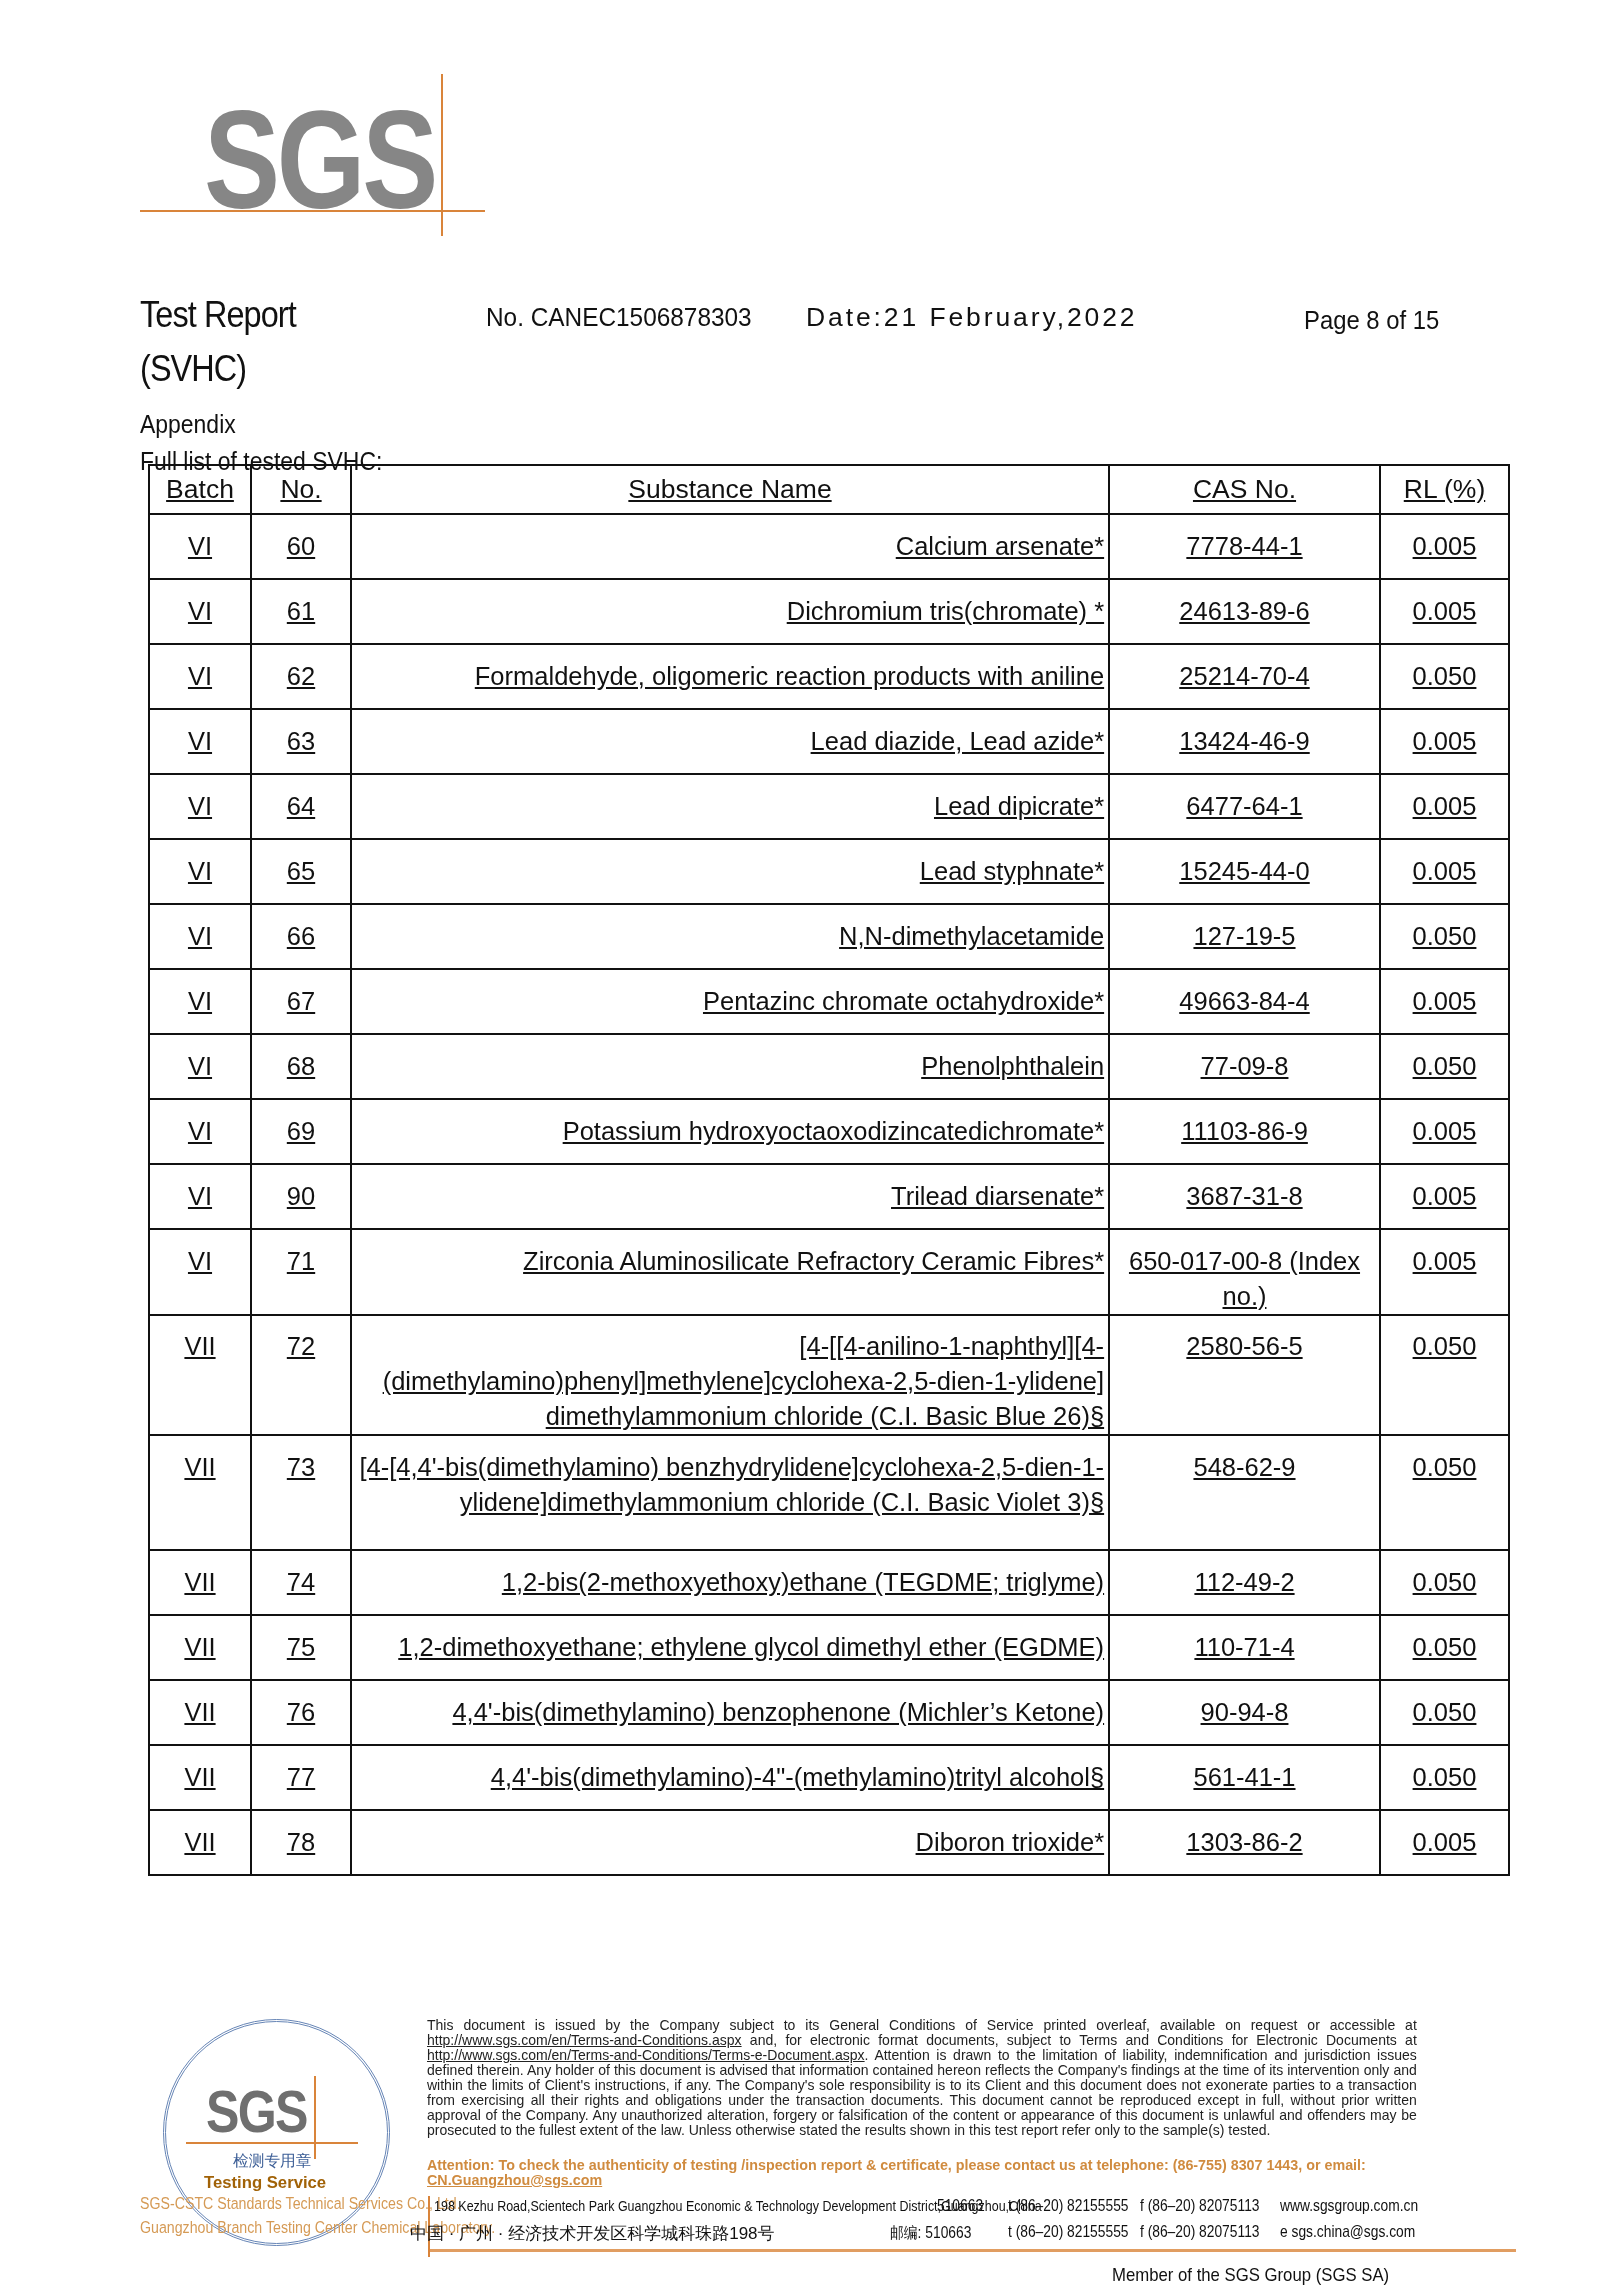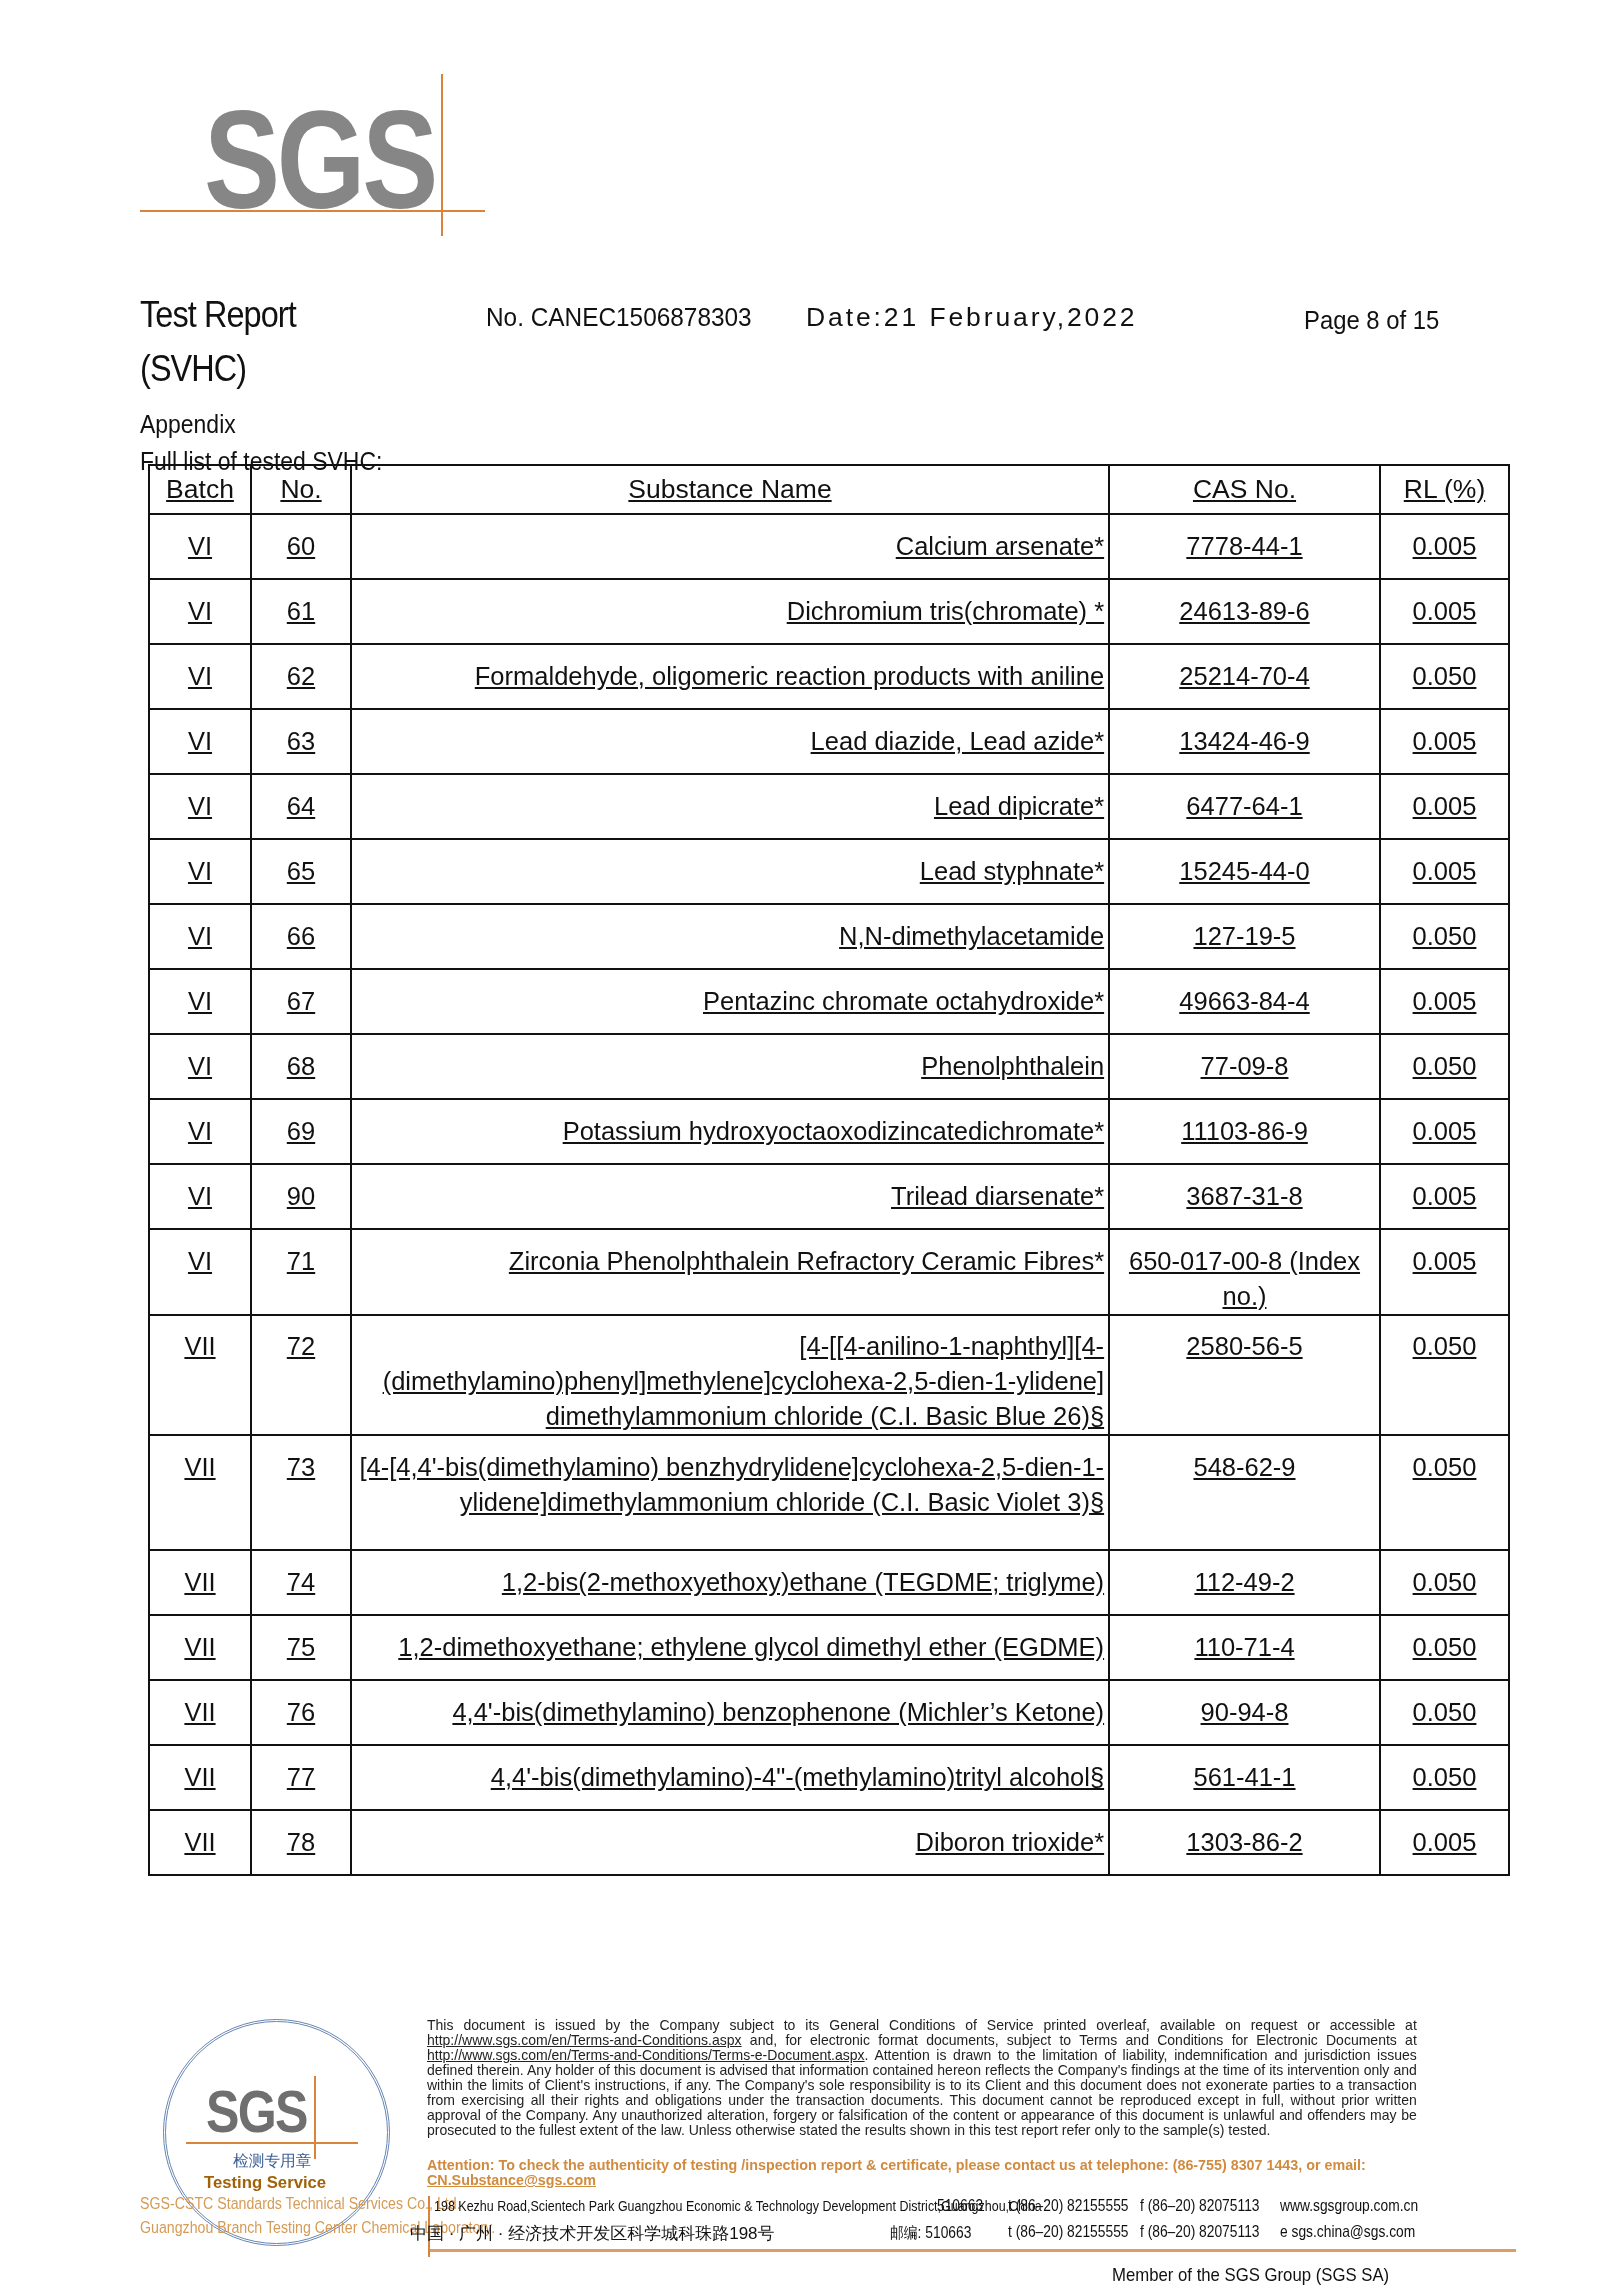"Zirconia Phenolphthalein Refractory" div.c { text: Phenolphthalein -> Aluminosilicate }
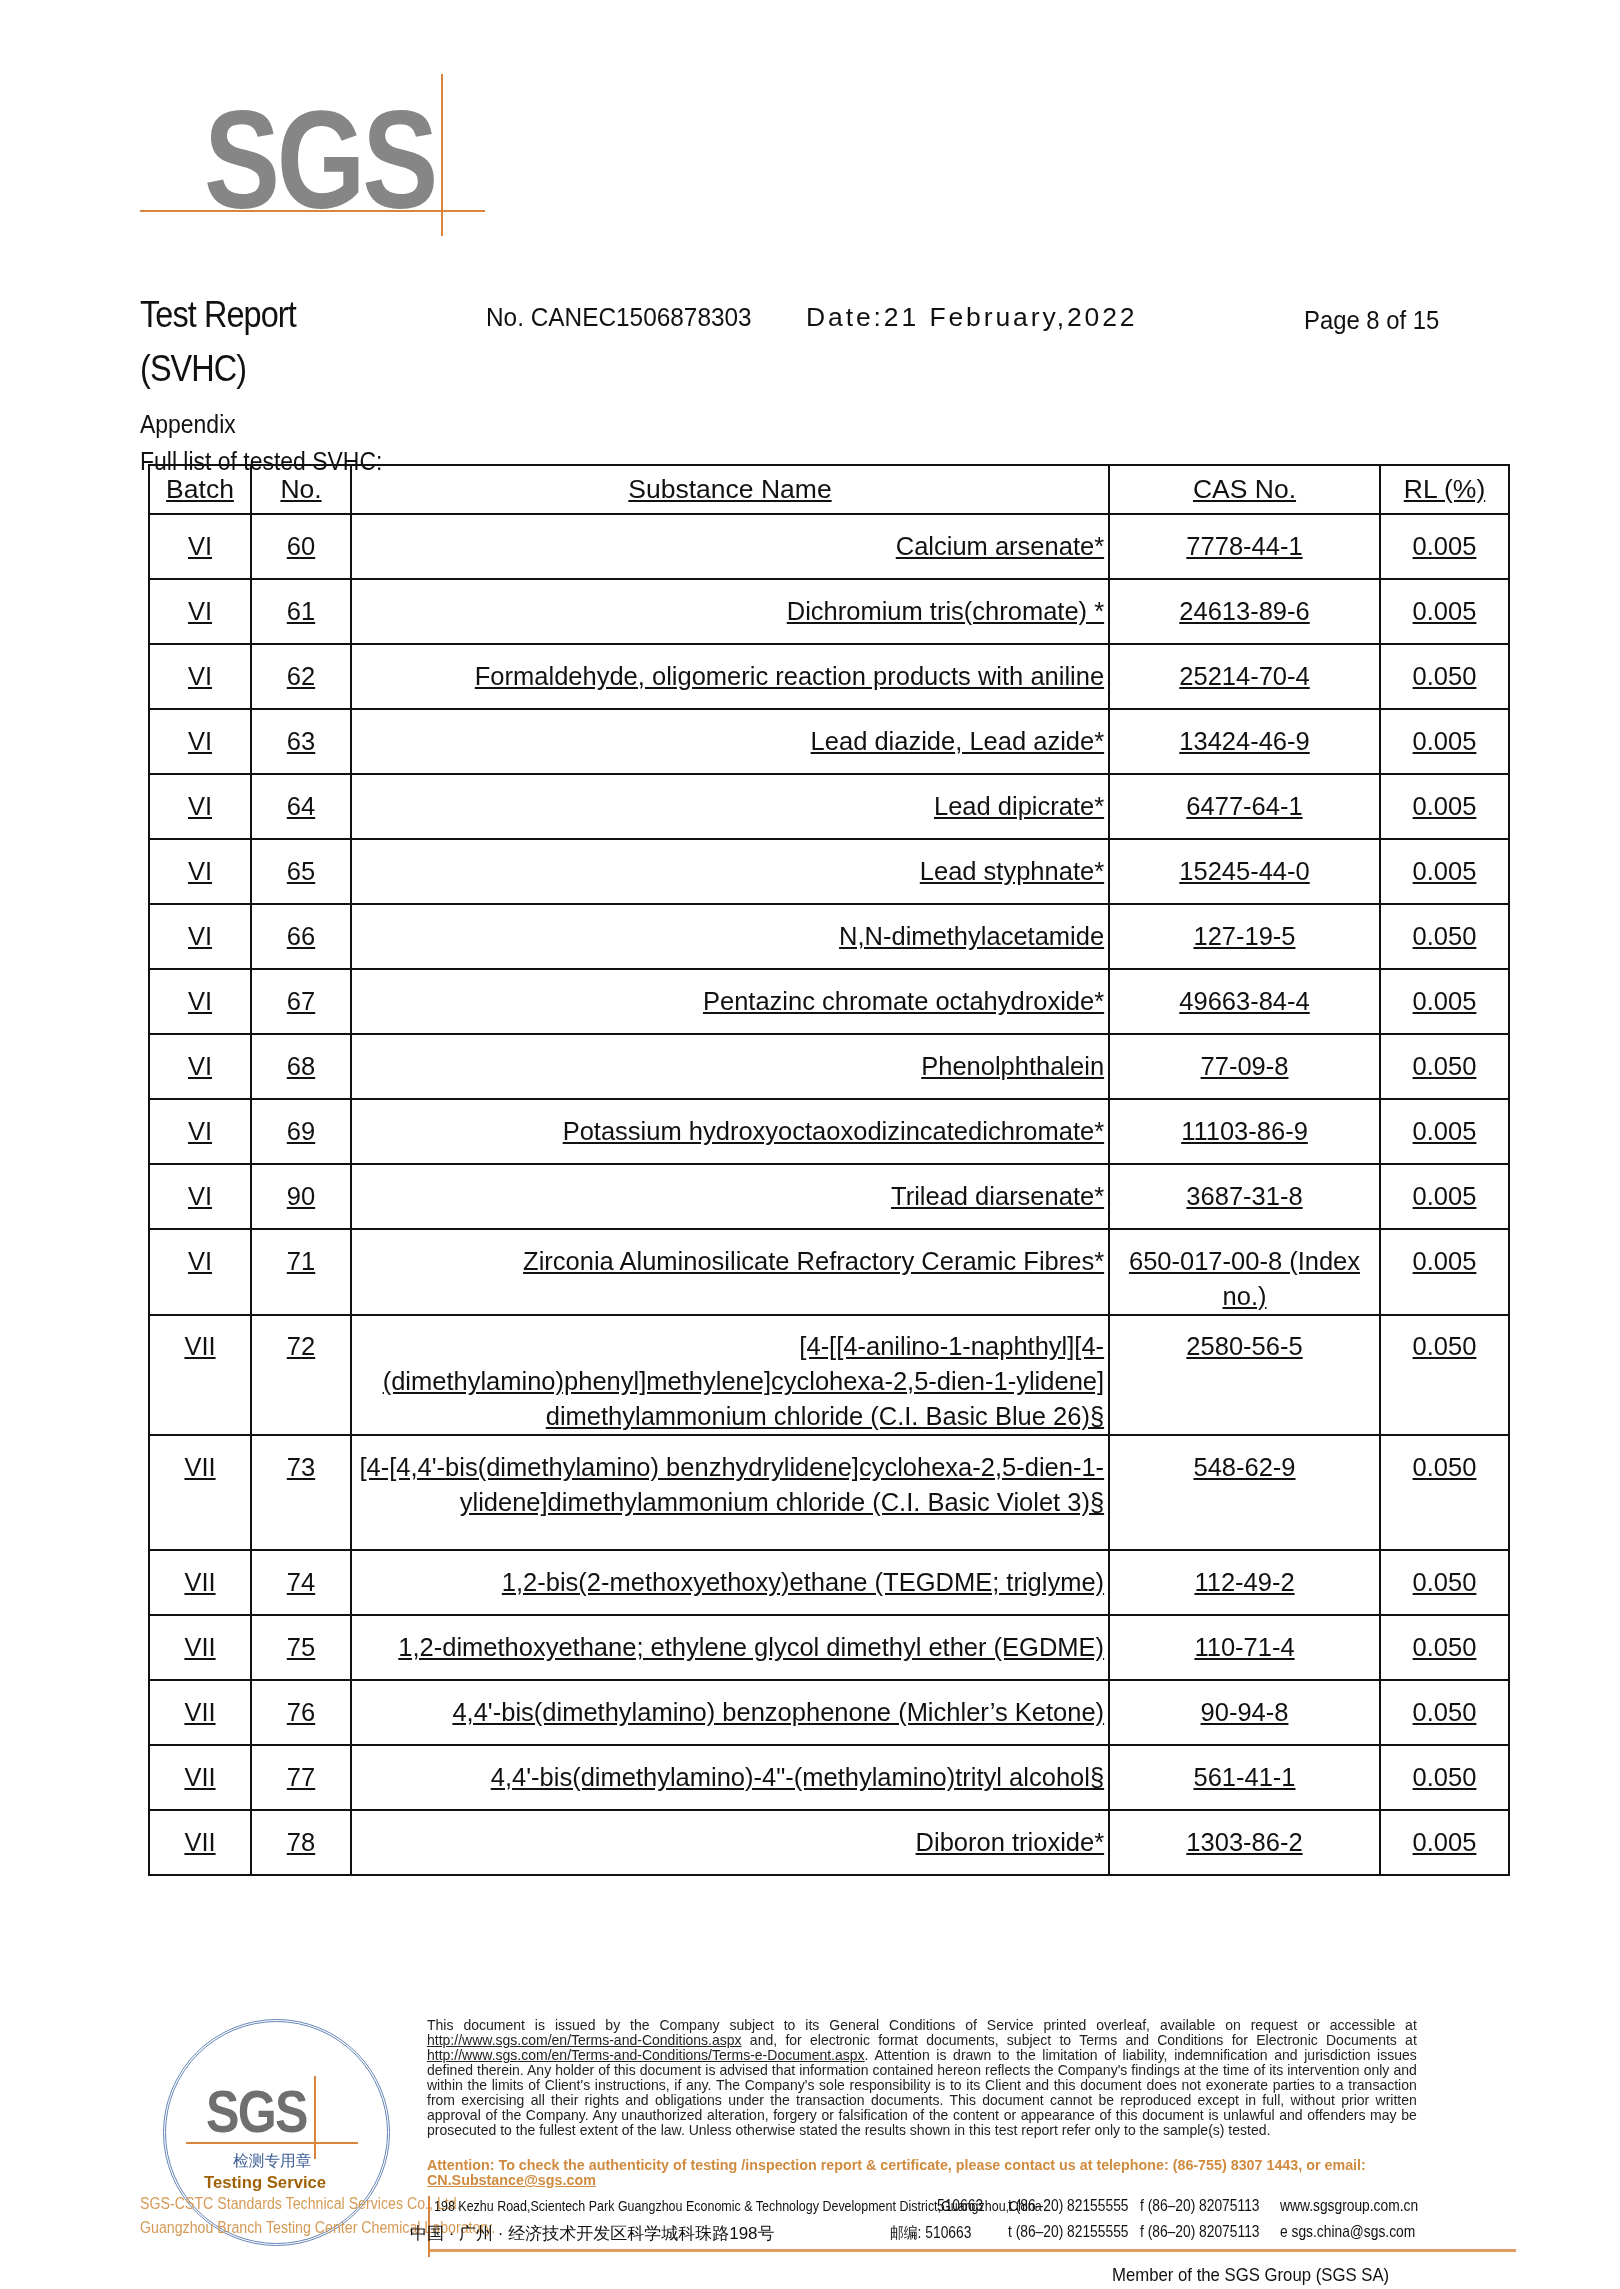"CN.Substance@sgs.com" span.email { text: CN.Substance@sgs.com -> CN.Guangzhou@sgs.com }
